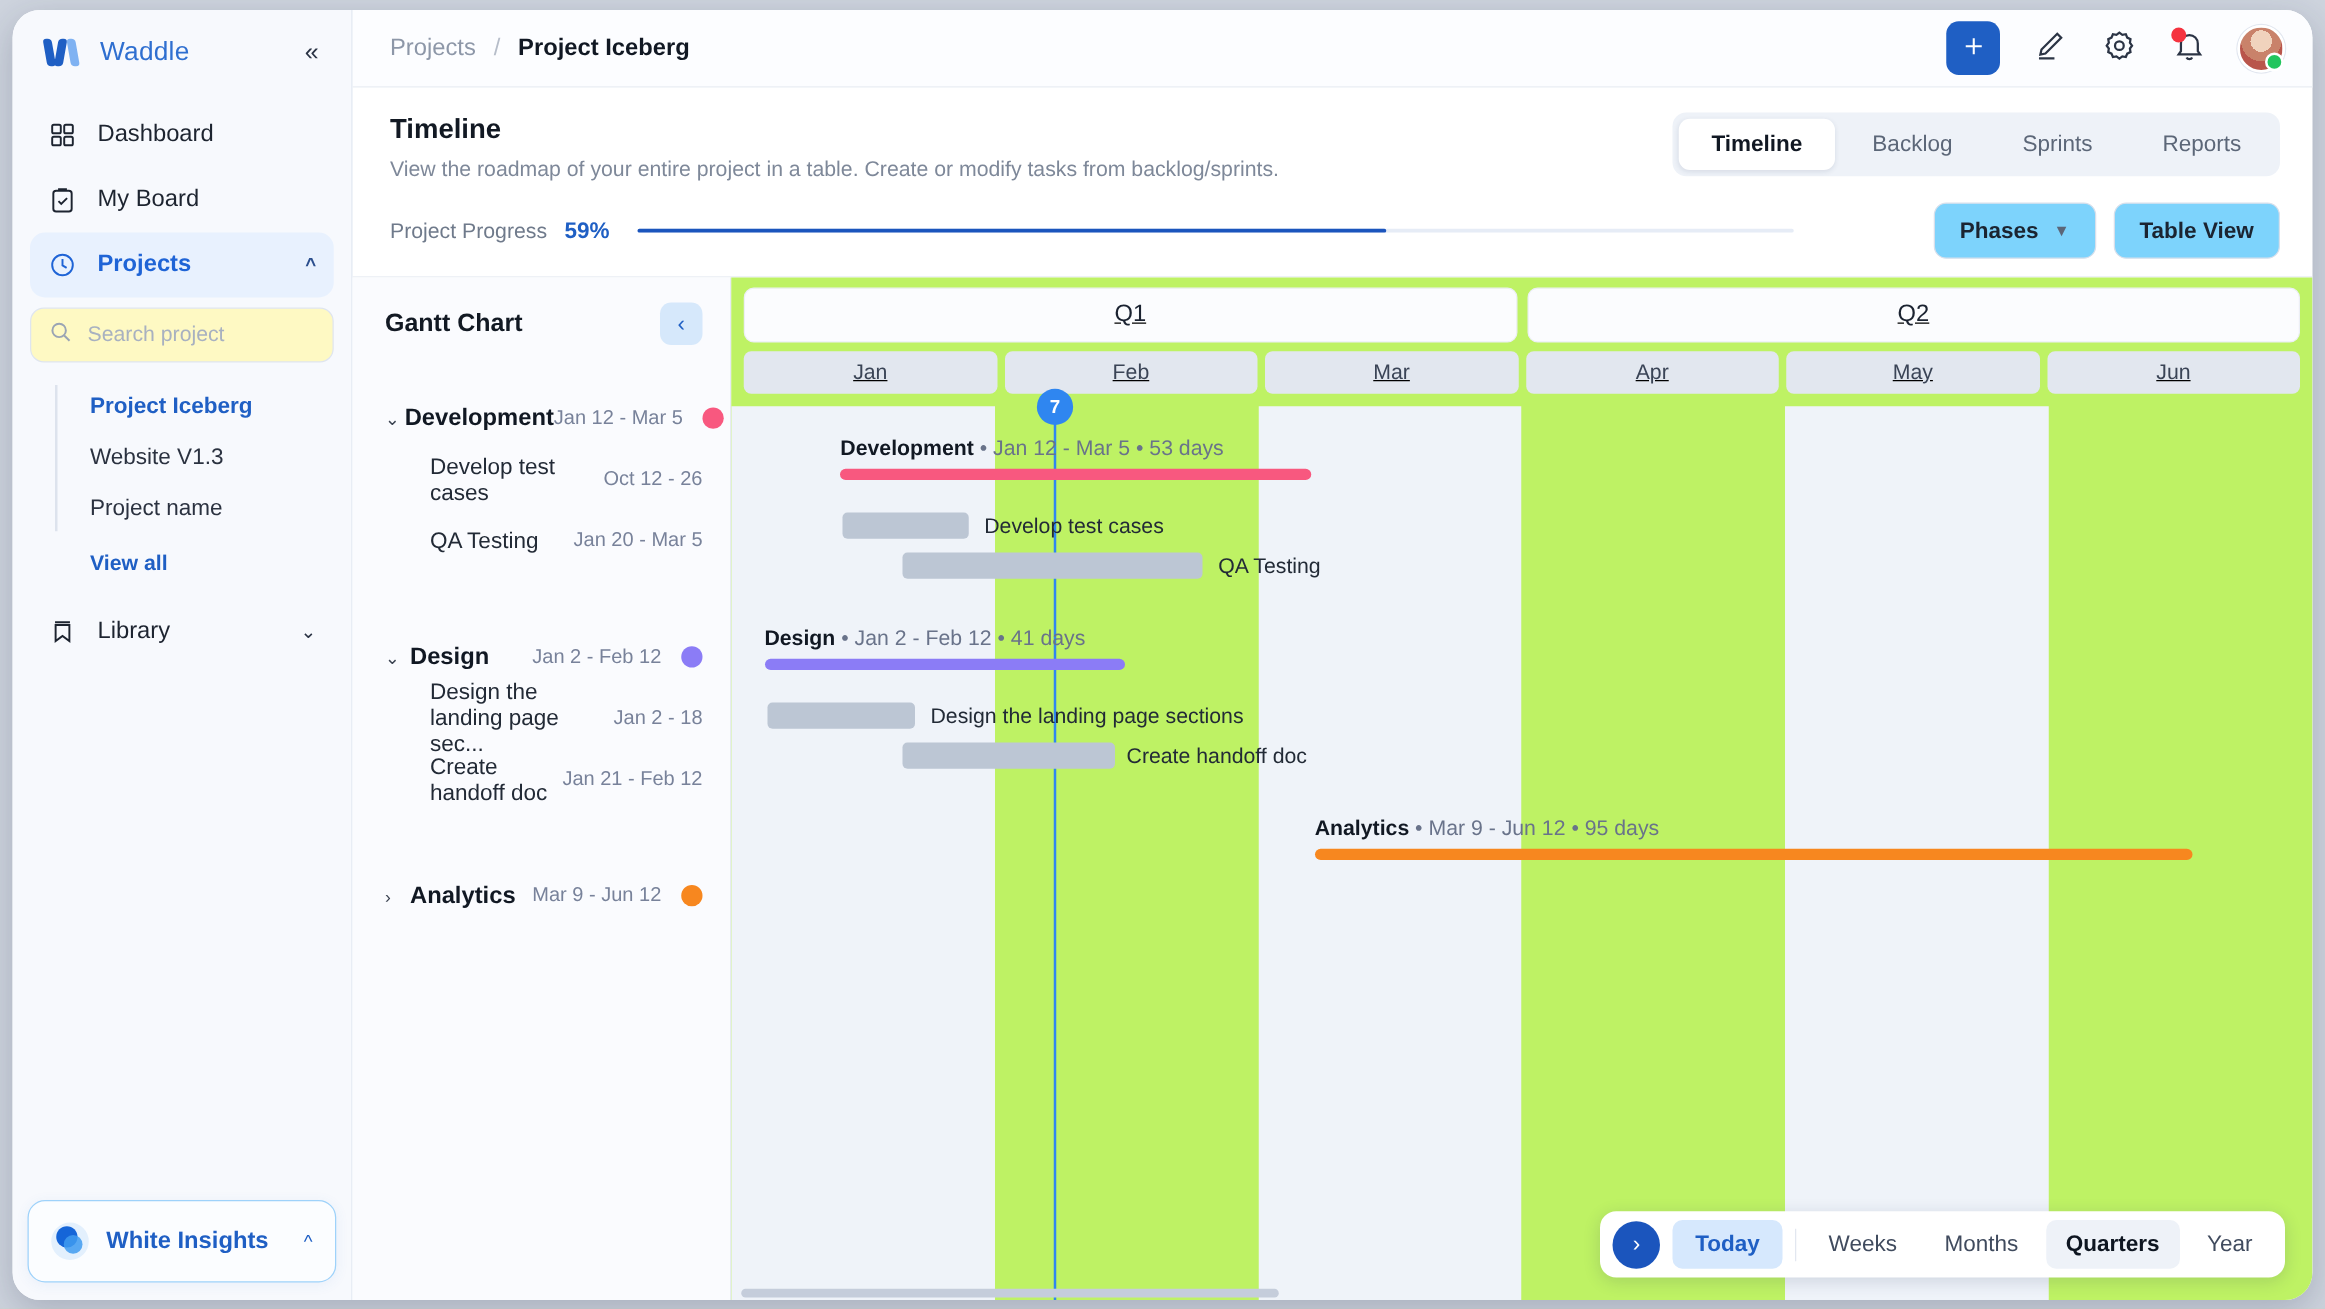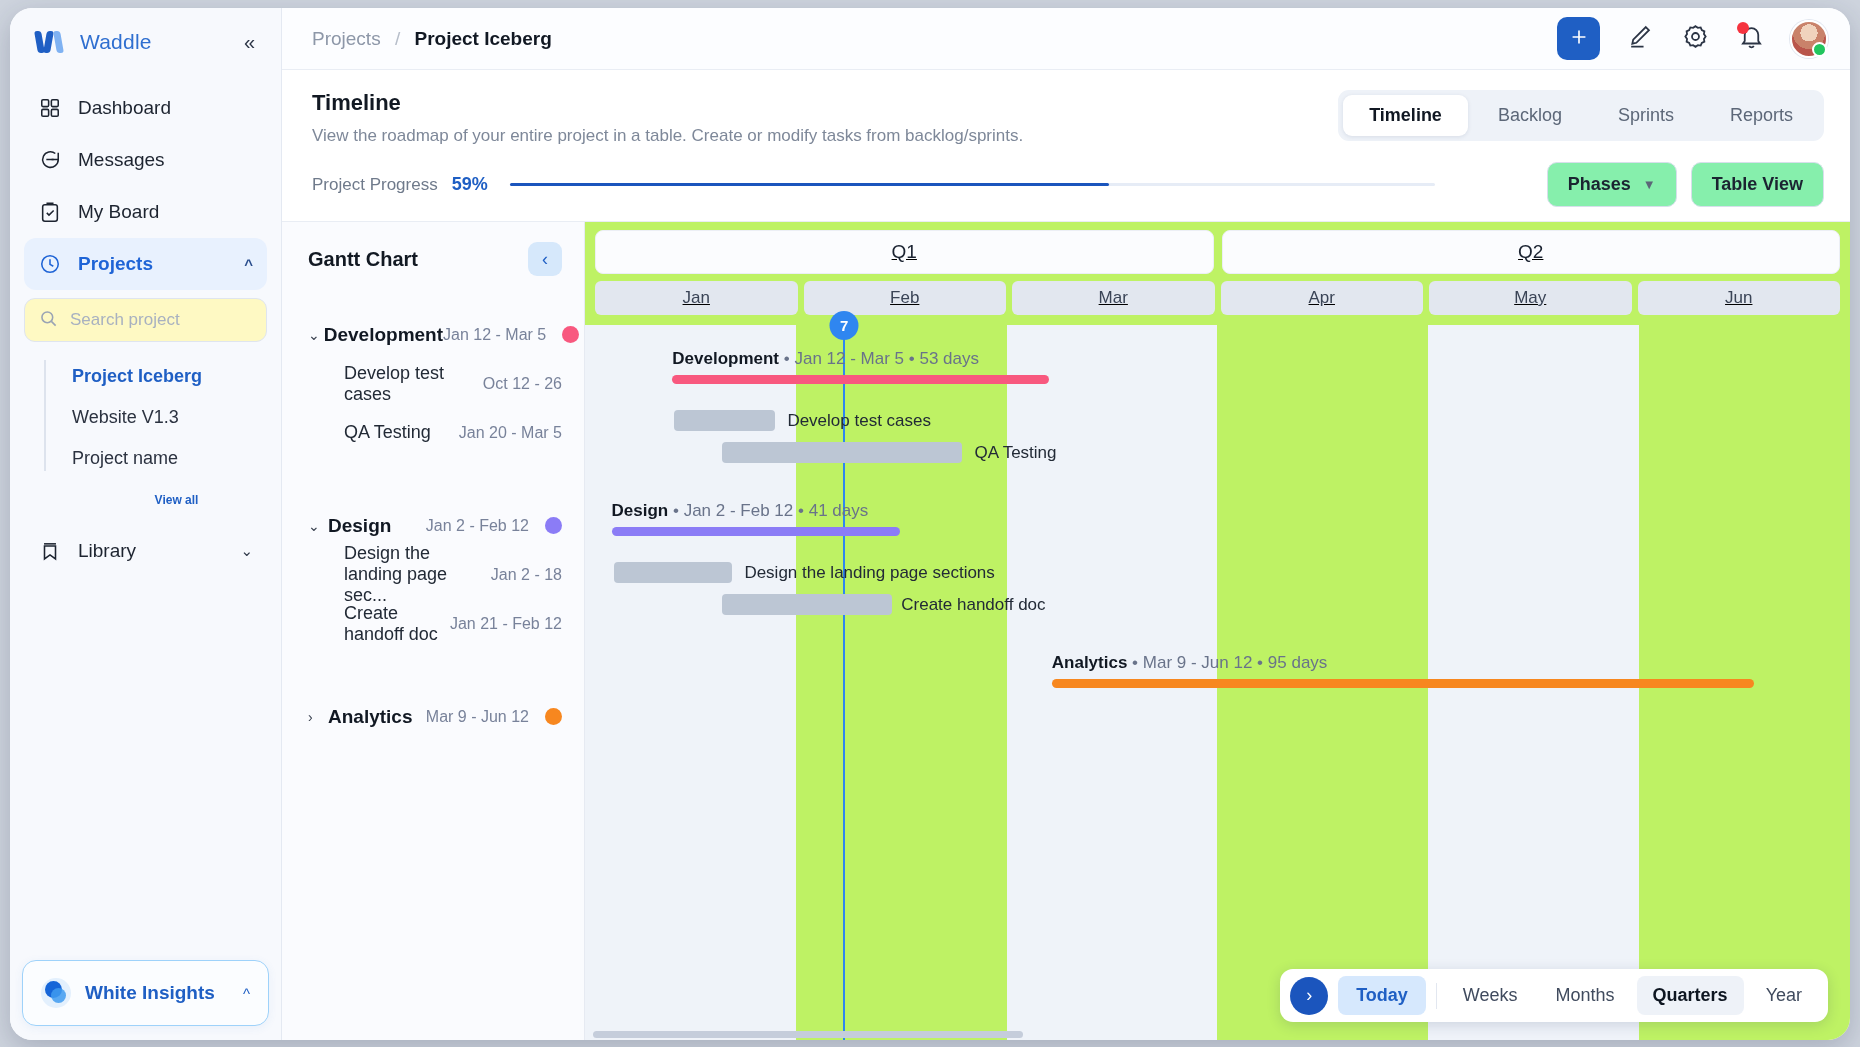"Messages" div.nav-item { html: <div> <span> <svg> <path></path> <path></path> <path></path> </svg> </span> <span>Messages</span> </div> -> none }
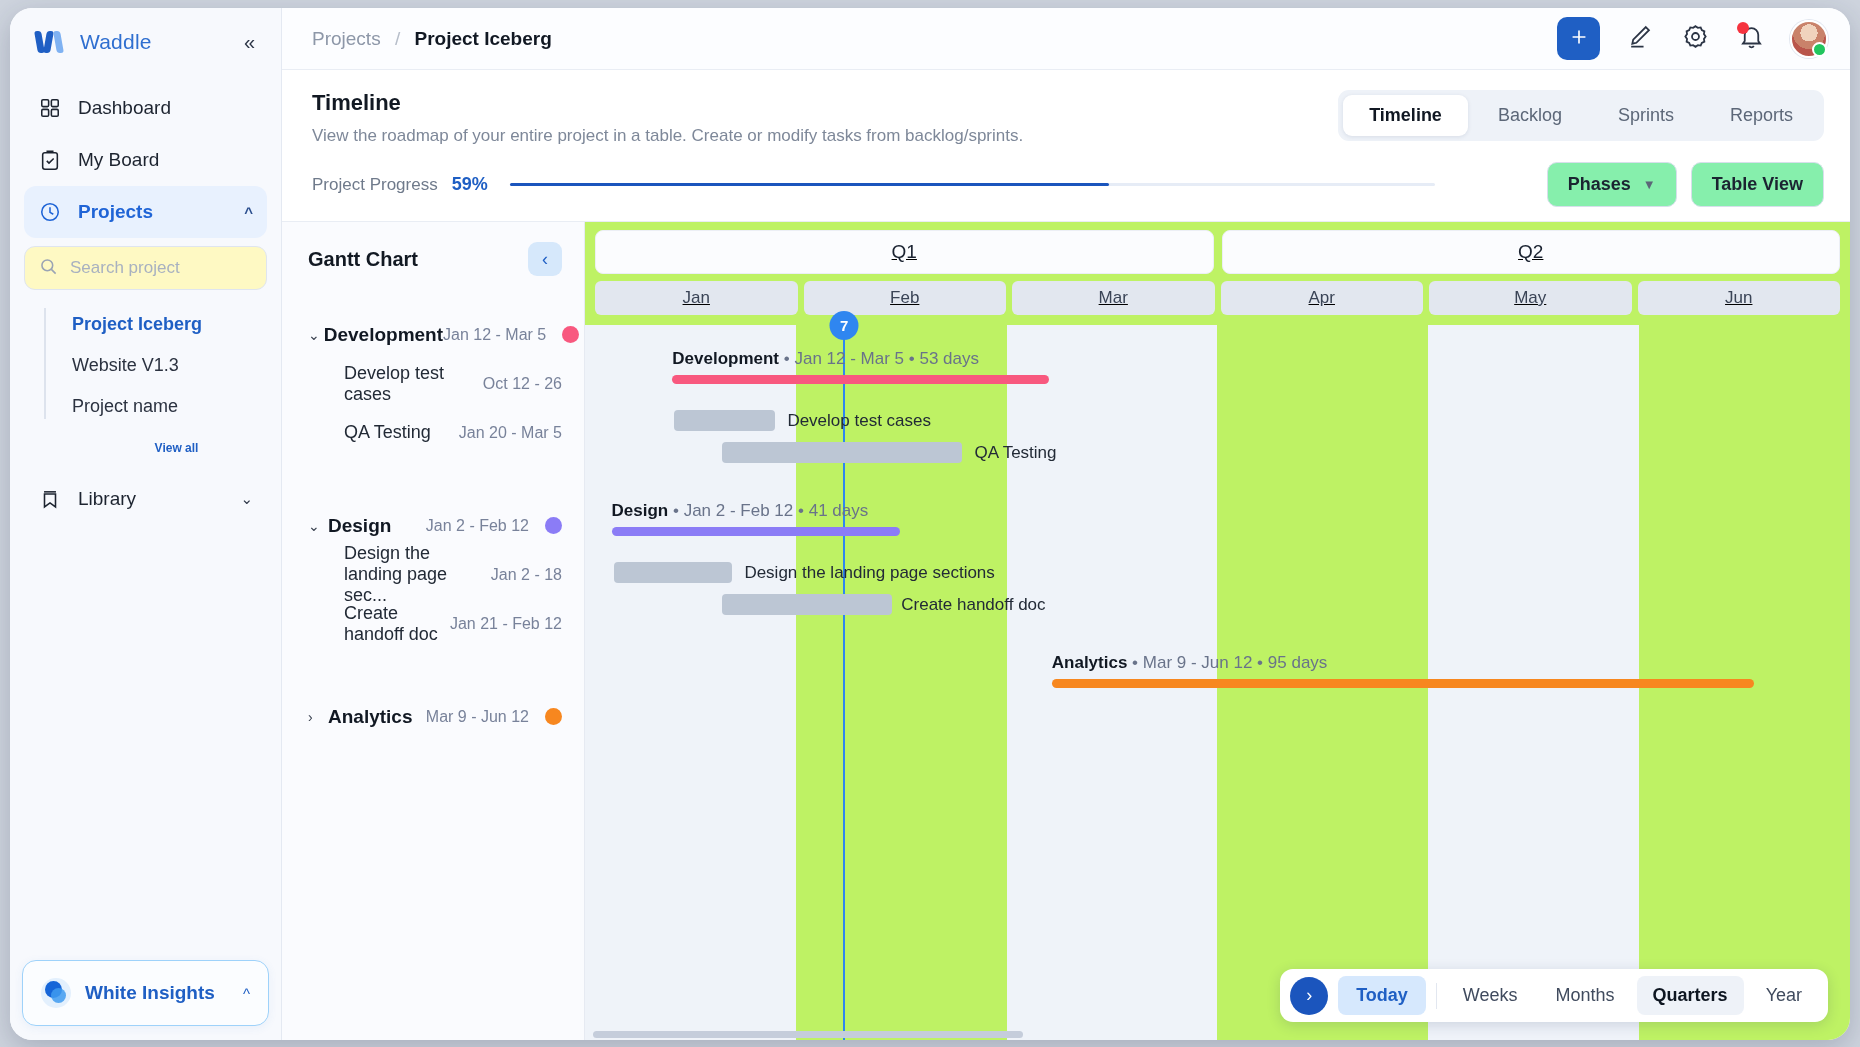"Phases" .obtn { background: #86efac -> #7dd3fc }
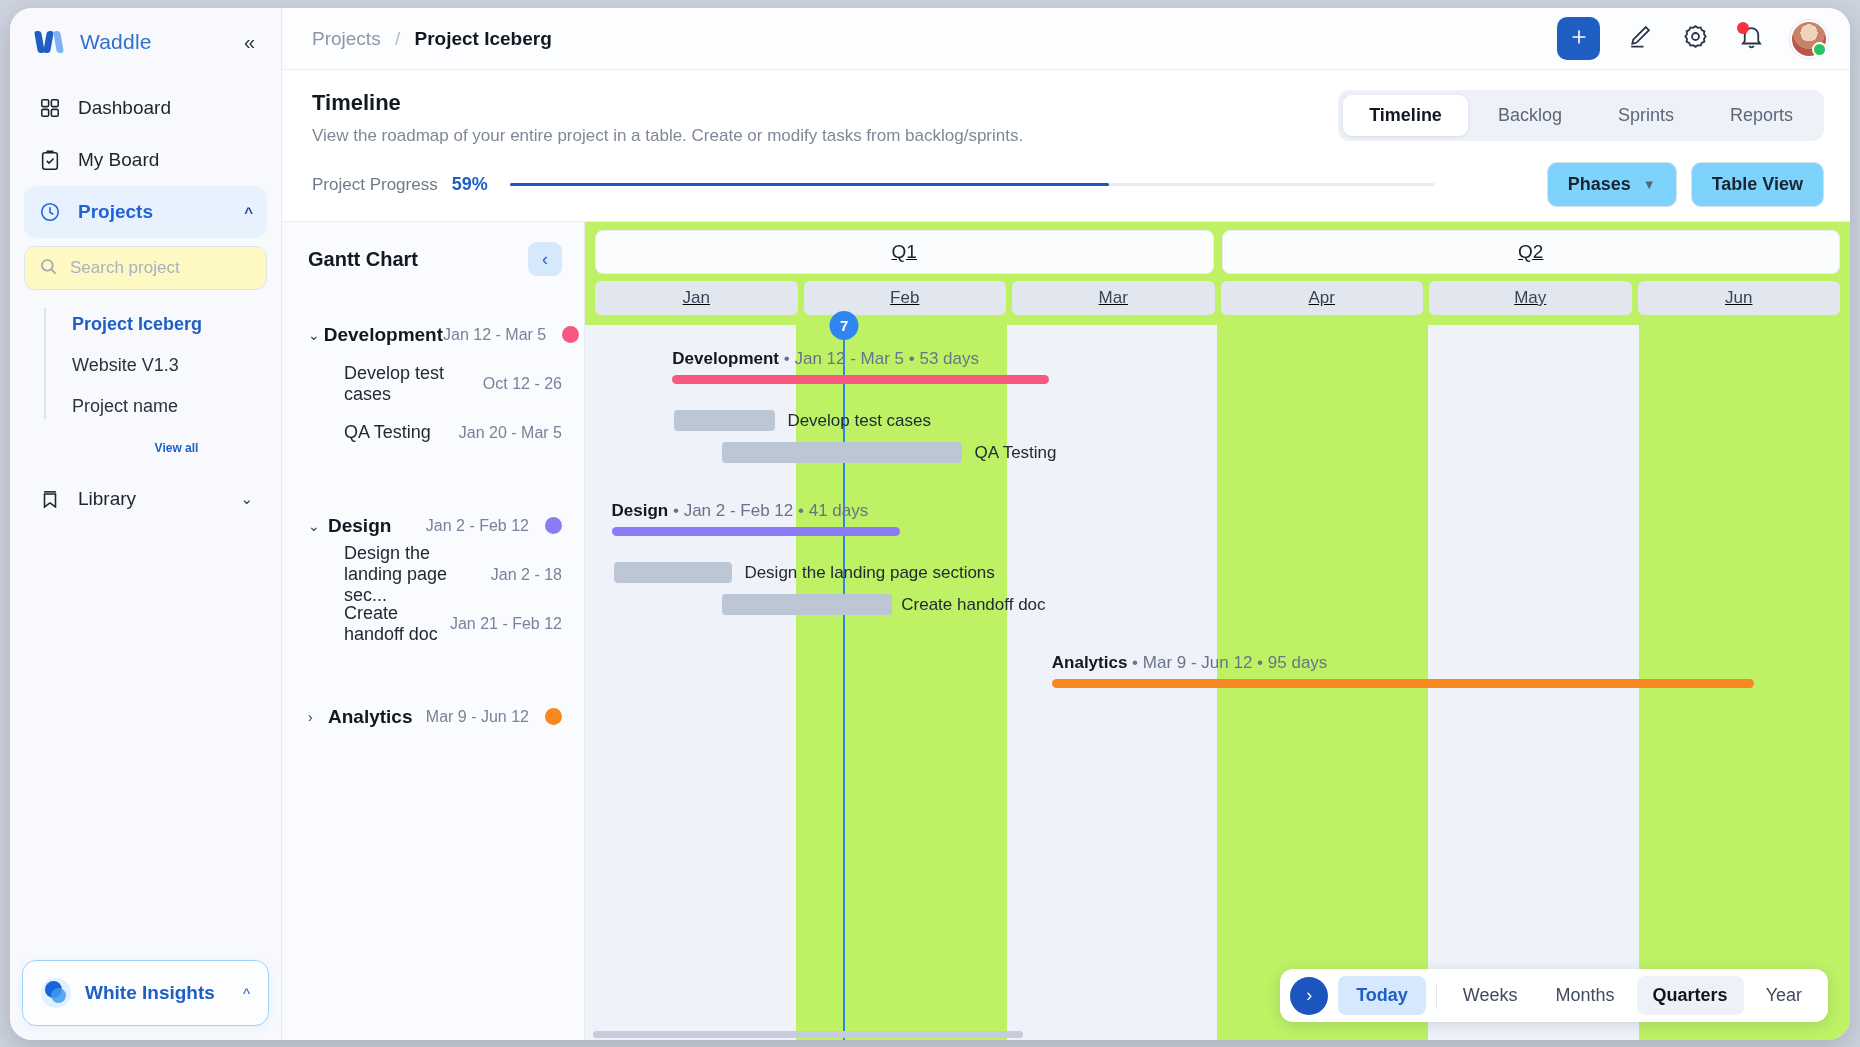"View all" .view-all { font-size: 12px -> 17px; text-align: center -> none }
